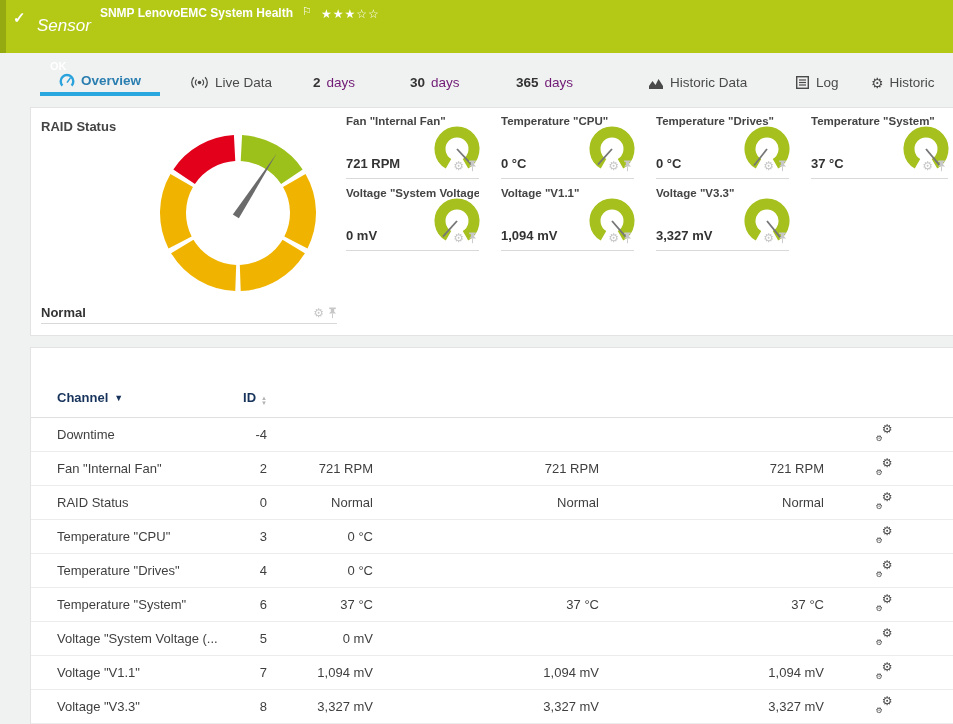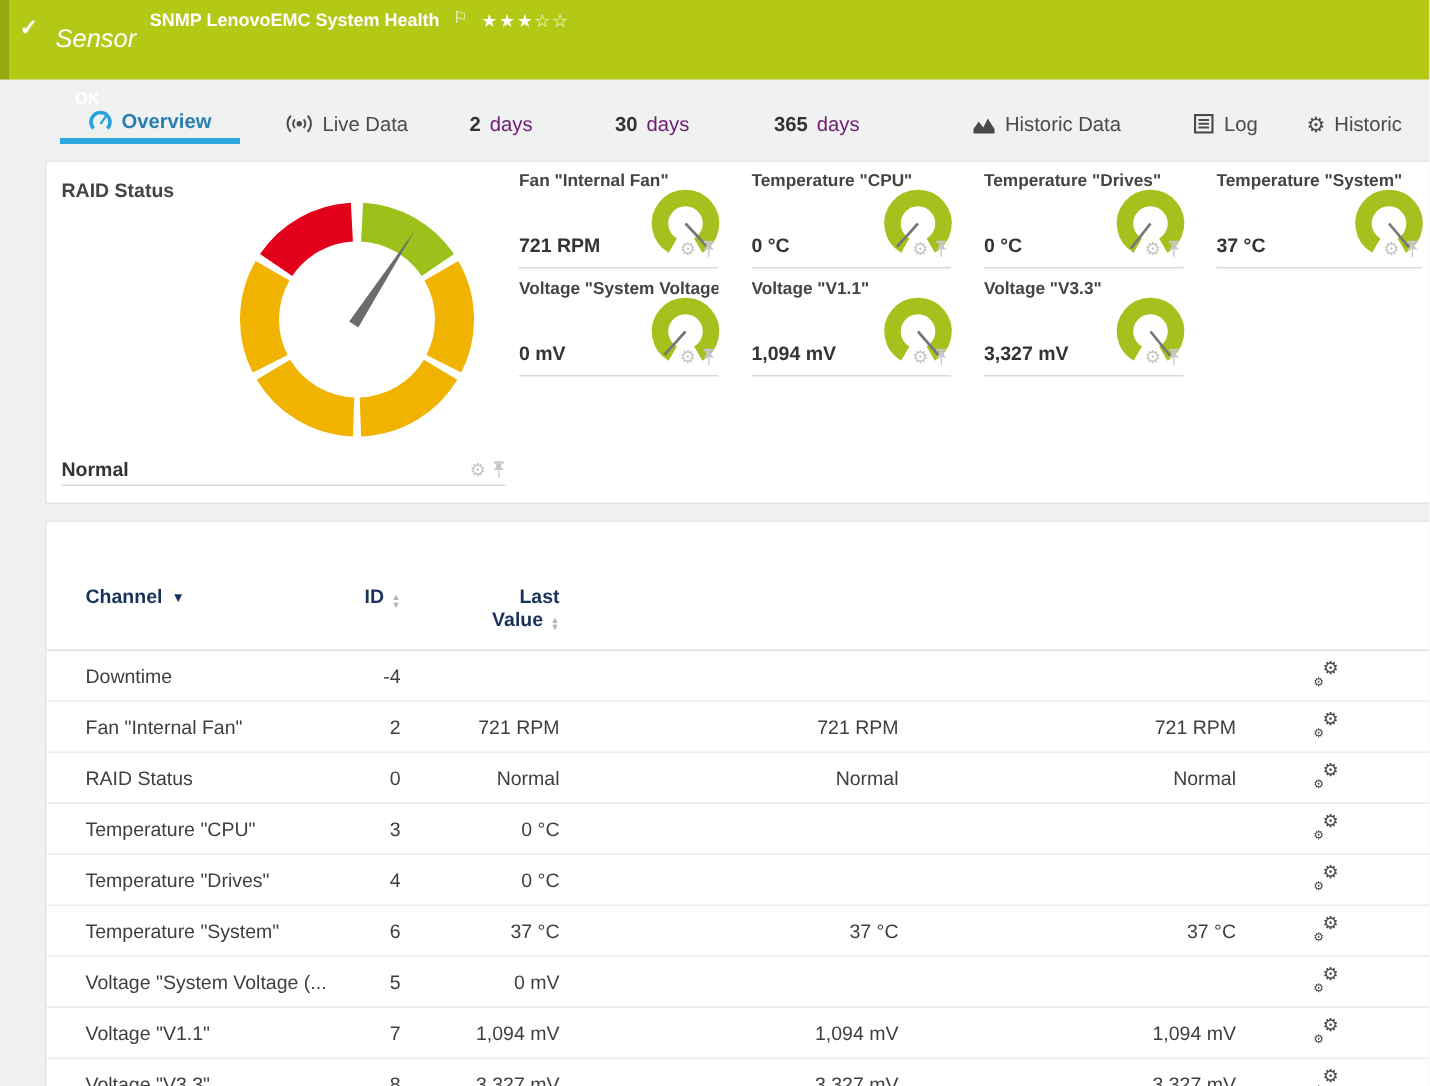"Last" div.right { html: <div> <div>Last</div> <div><span>Value</span><span> <i>▲</i> <i>▼</i> </span></div> </div> -> none }
